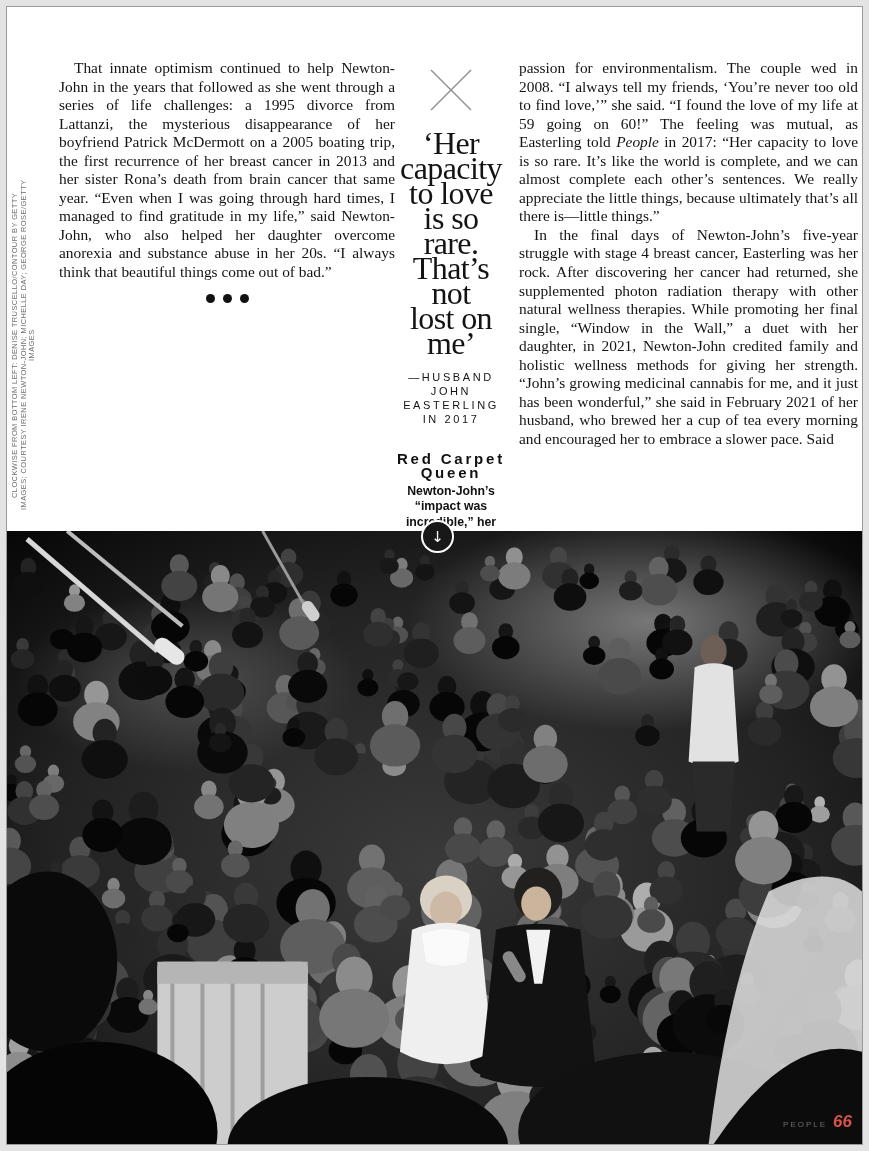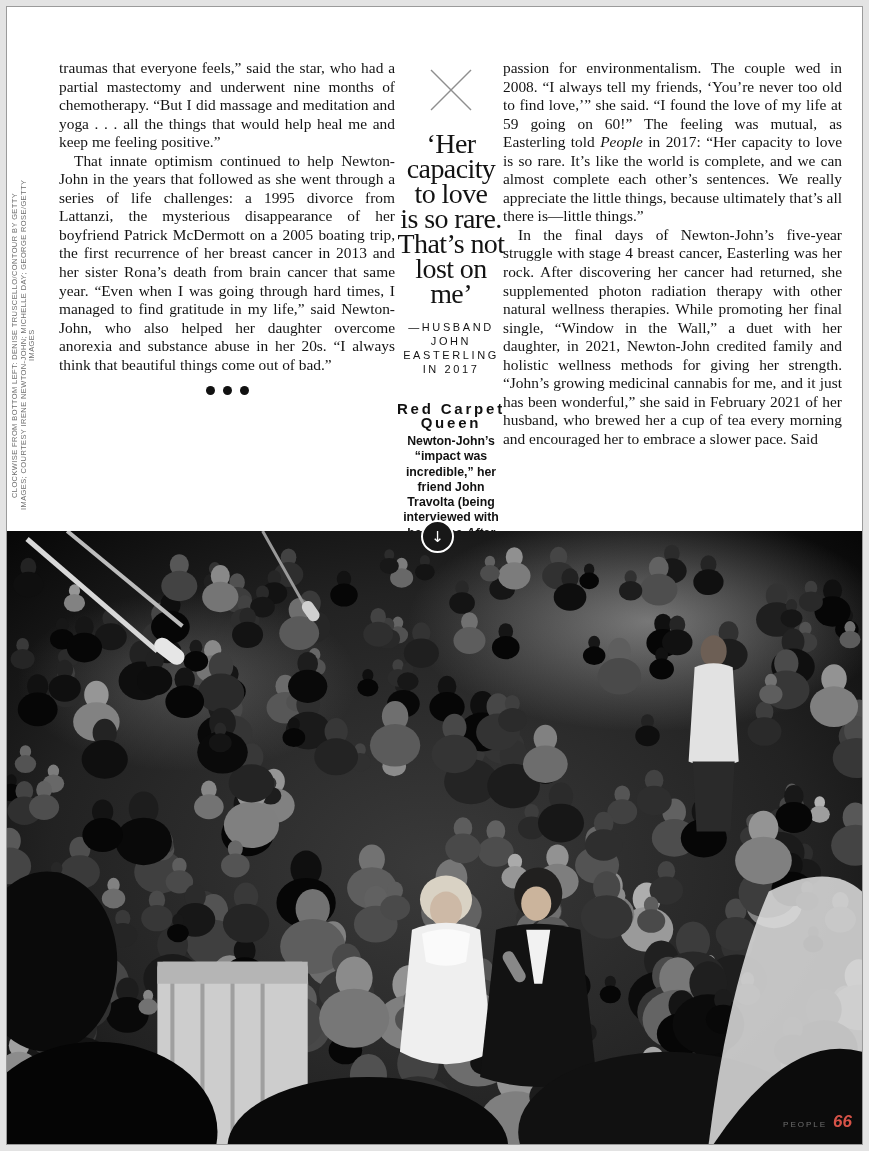"traumas that everyone feels,” said" p.body { html: <p>traumas that everyone feels,” said the star, who had a partial mastectomy and underwent nine months of chemotherapy. “But I did massage and meditation and yoga . . . all the things that would help heal me and keep me feeling positive.”</p> -> none }
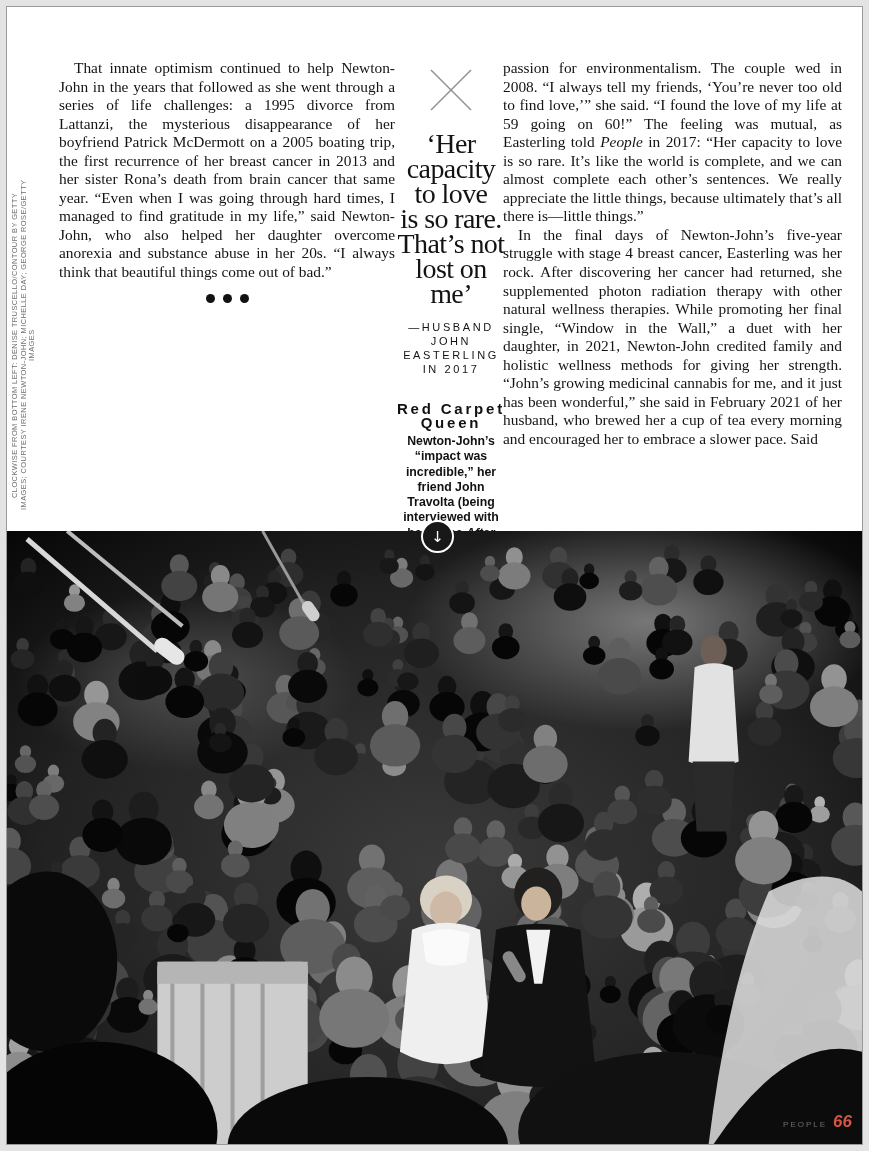"passion for environmentalism. The couple" .col.right { left: 496px -> 512px }
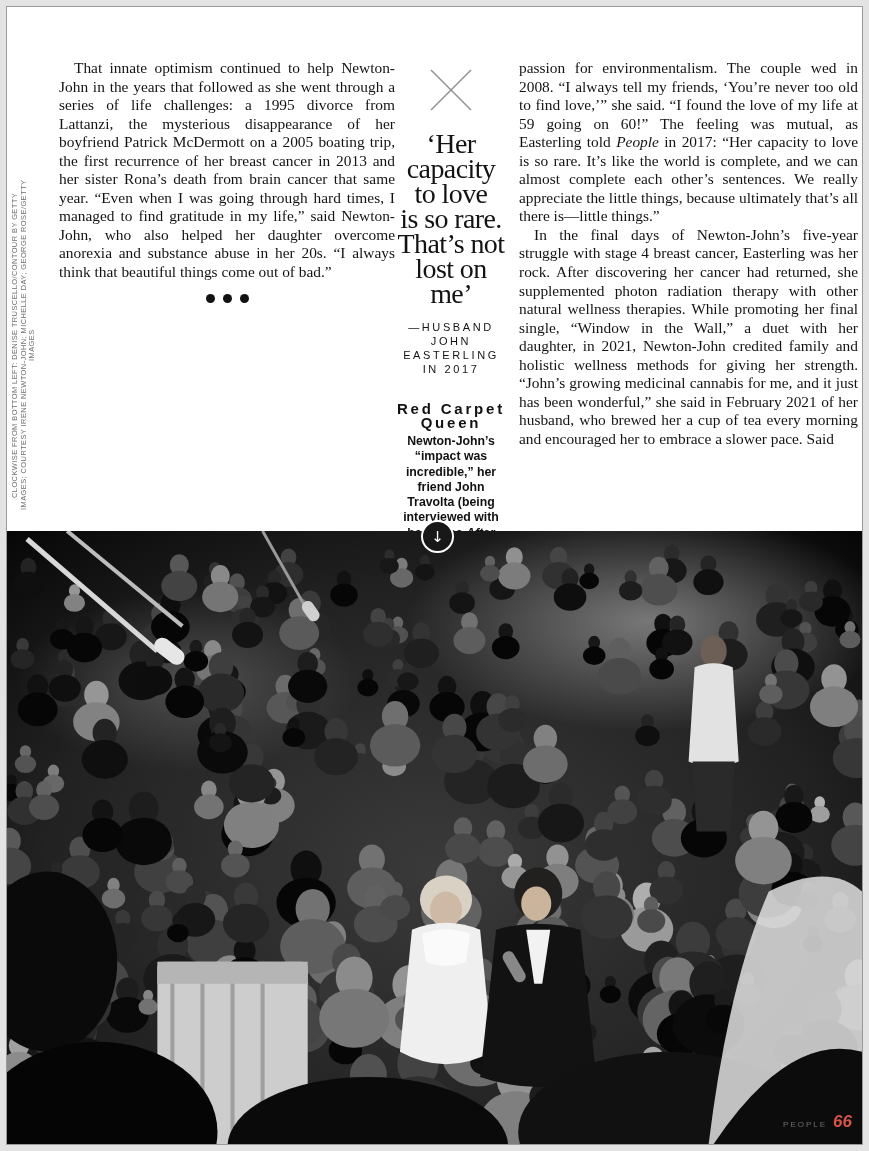"‘Her" .quote { font-size: 28px -> 32px }
